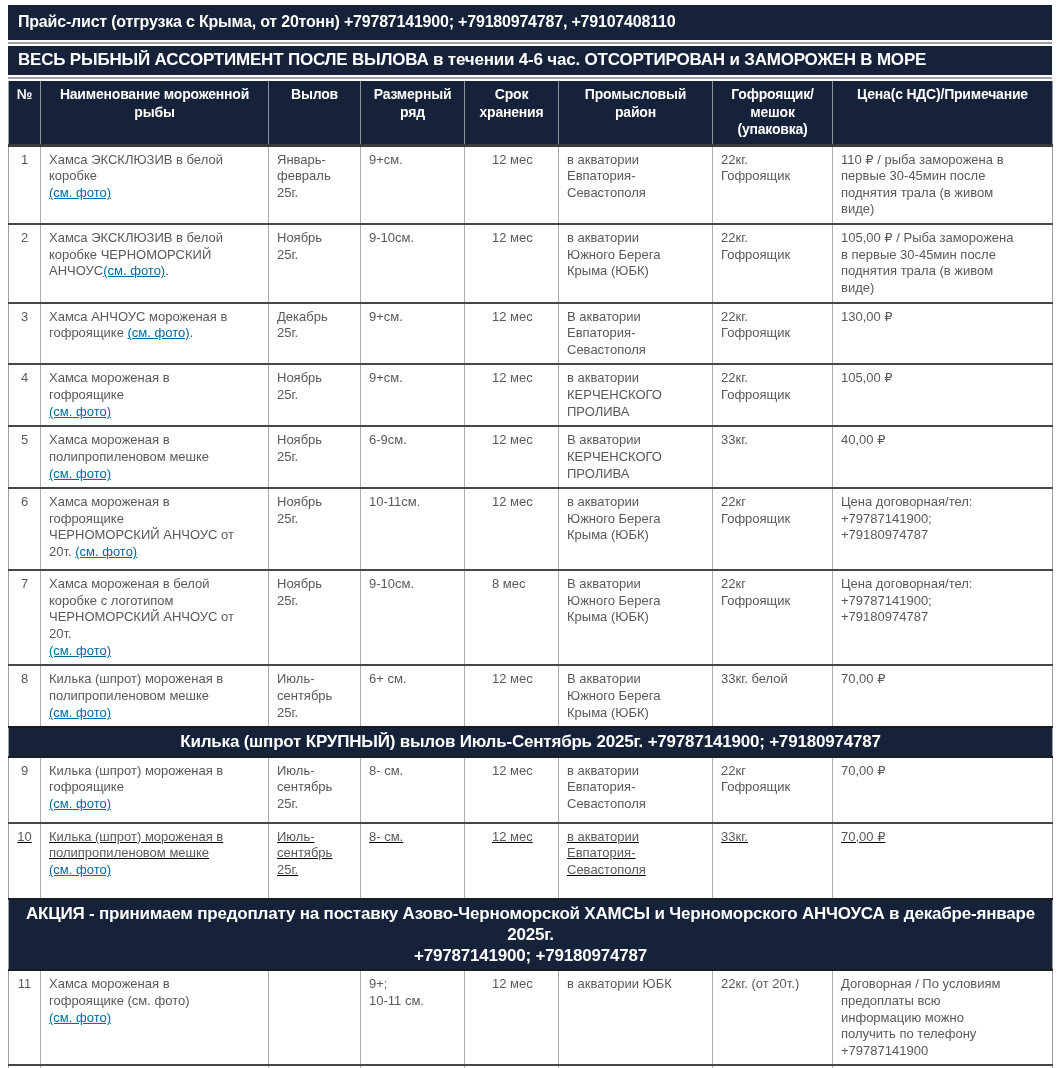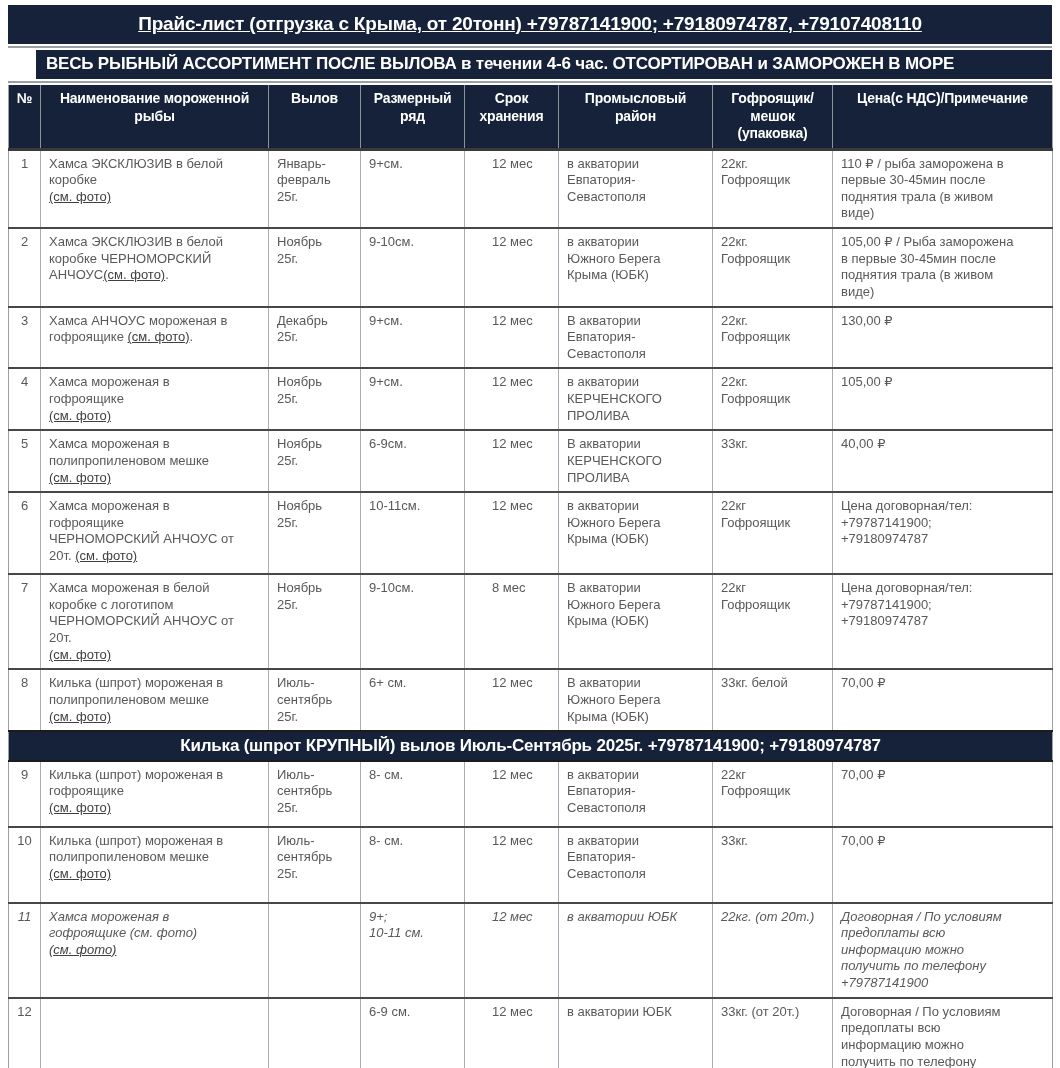"Прайс-лист (отгрузка с Крыма, от" .title-bar { font-size: 19px -> 16px; text-align: center -> none; text-decoration: underline -> none }
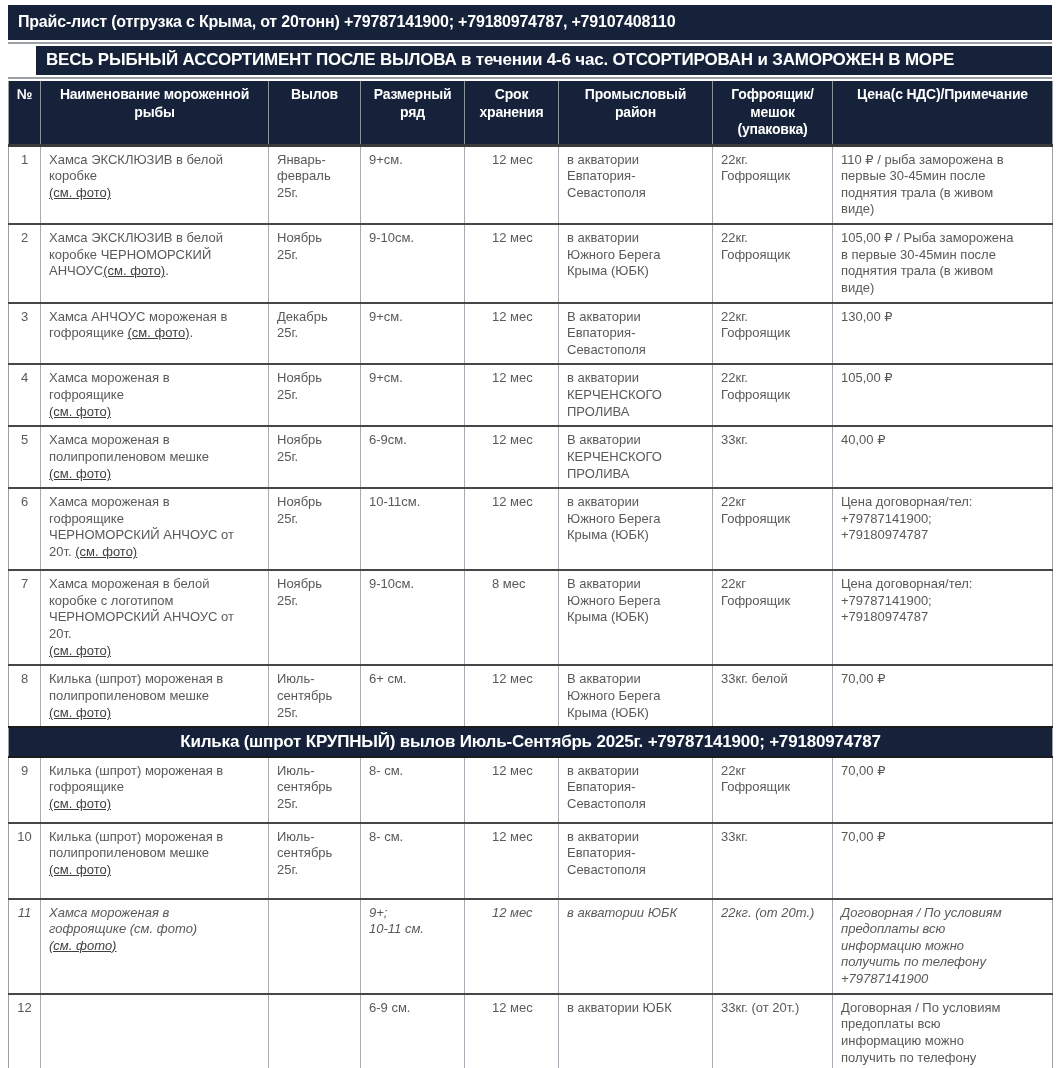"ВЕСЬ РЫБНЫЙ АССОРТИМЕНТ ПОСЛЕ ВЫЛОВА" .subtitle-bar { margin-left: 28px -> none }
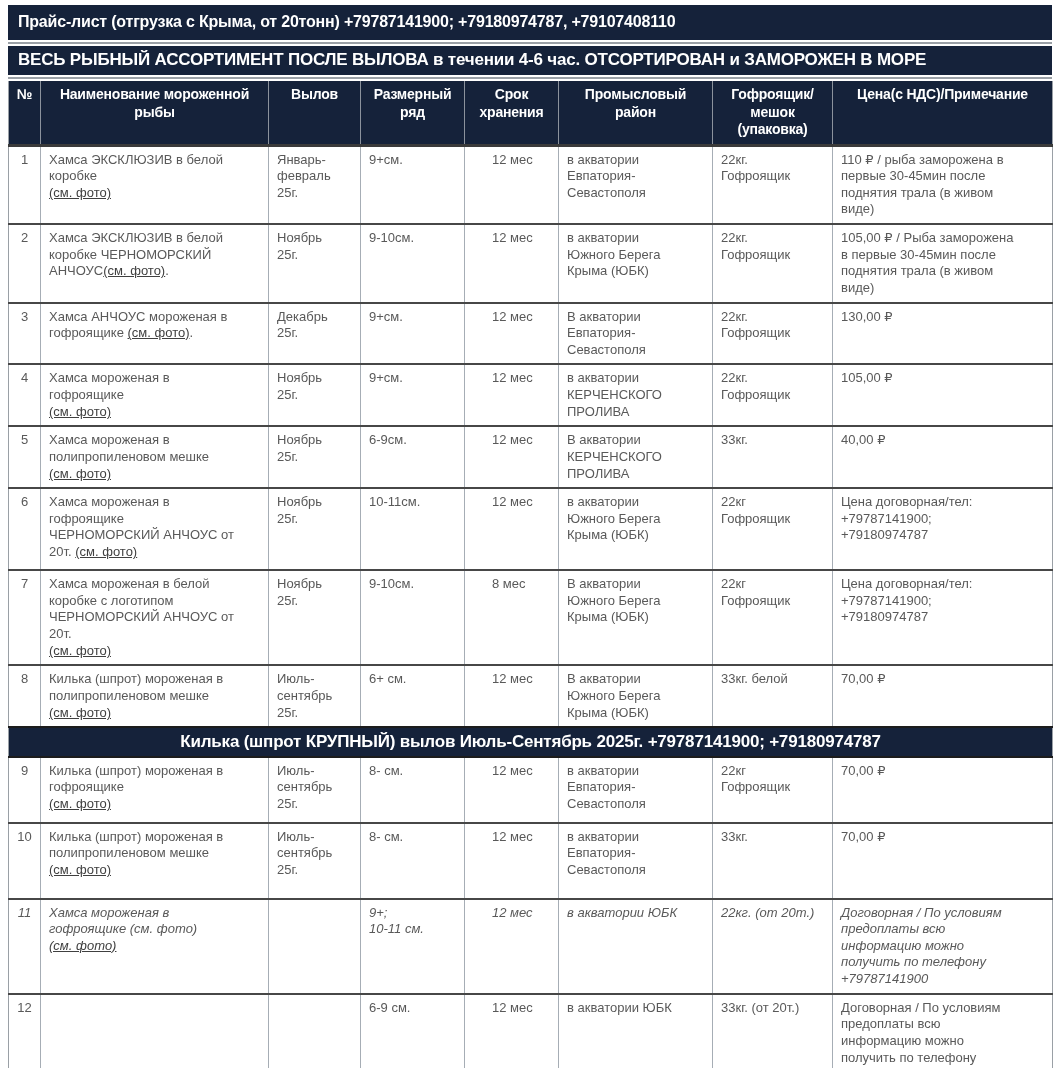"(см. фото)" .photo-link { color: #404040 -> #0369a1 }
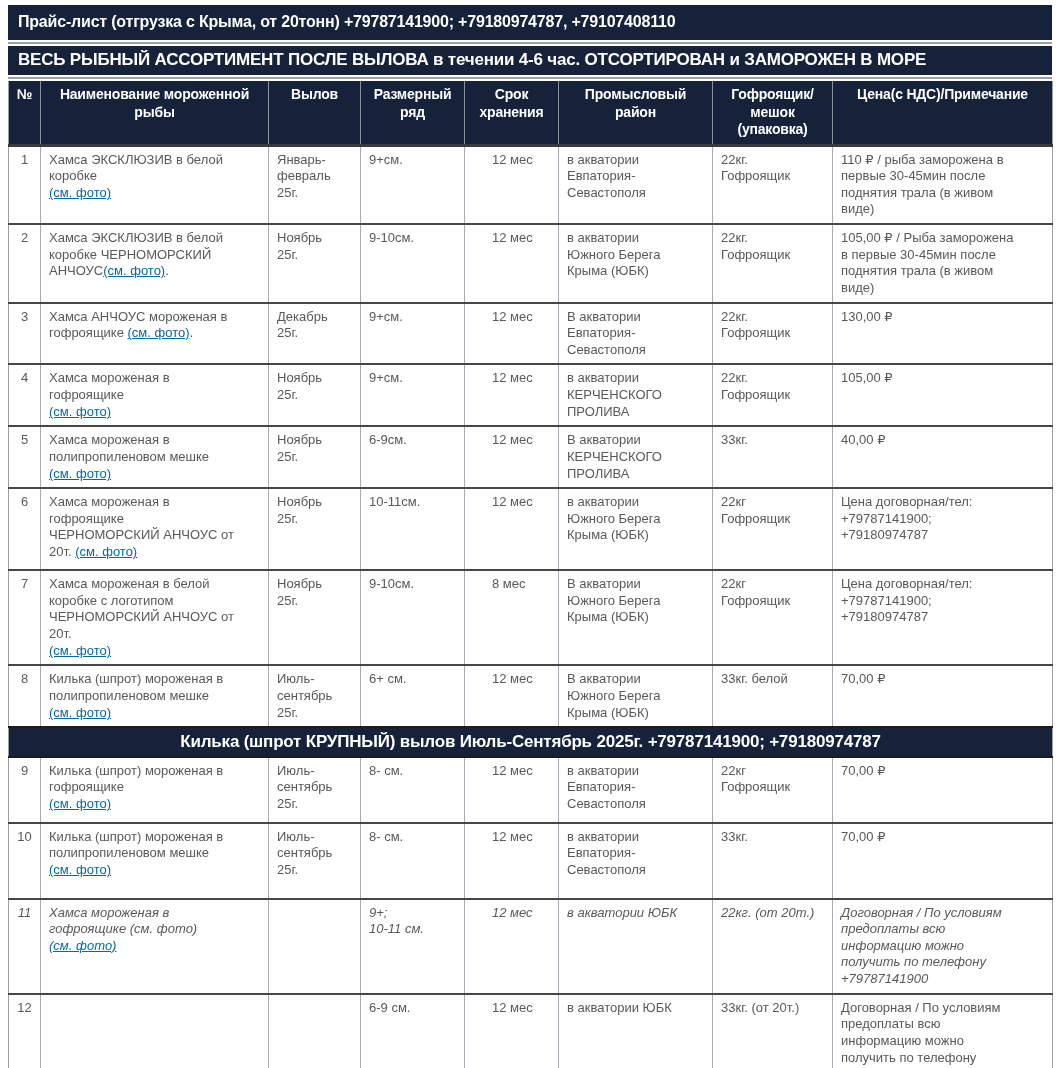"10" tr.r9 { text-decoration: none -> underline }
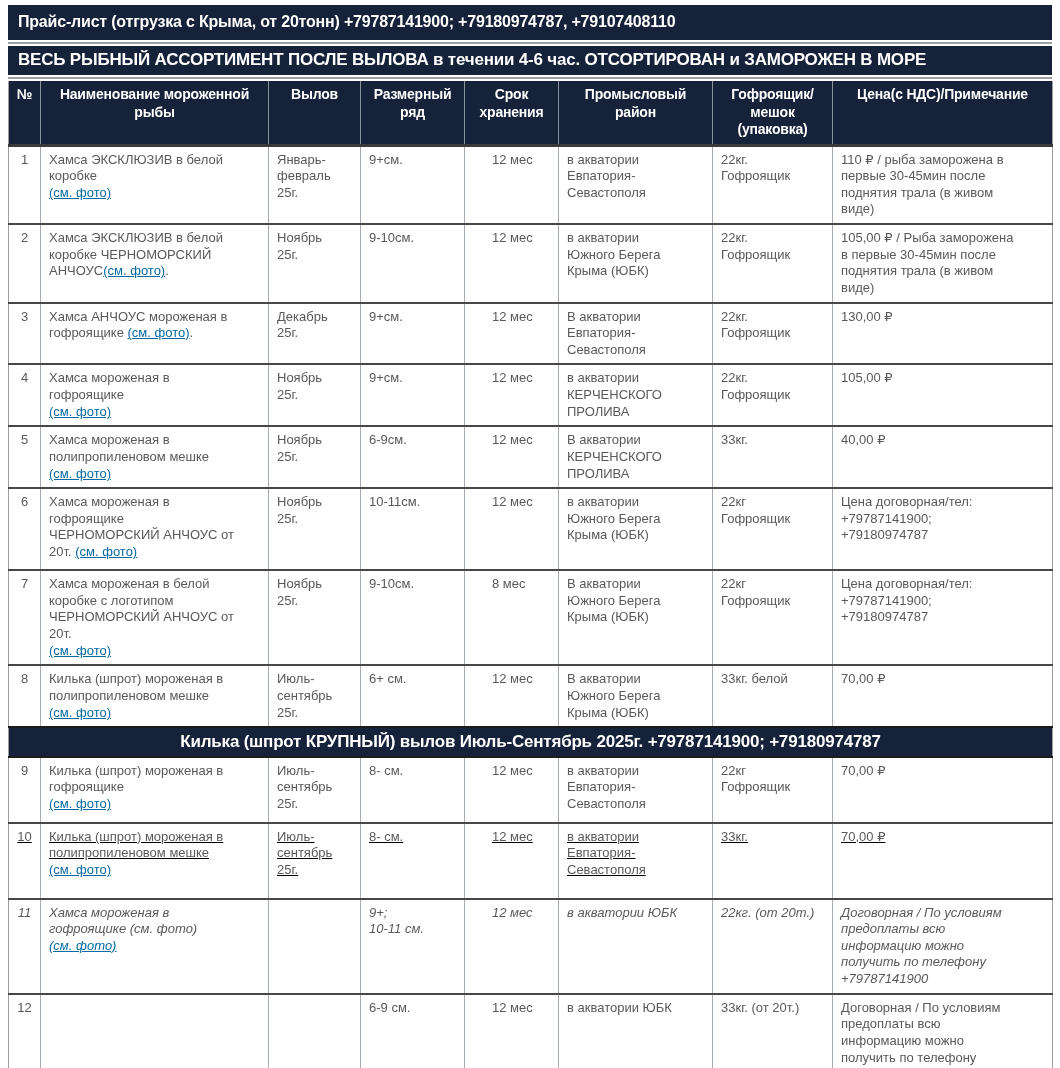"АКЦИЯ - принимаем предоплату на" tr.section-row { html: none -> <tr> <td>АКЦИЯ - принимаем предоплату на поставку Азово-Черноморской ХАМСЫ и Черноморского АНЧОУСА в декабре-январе 2025г. +79787141900; +79180974787</td> </tr> }
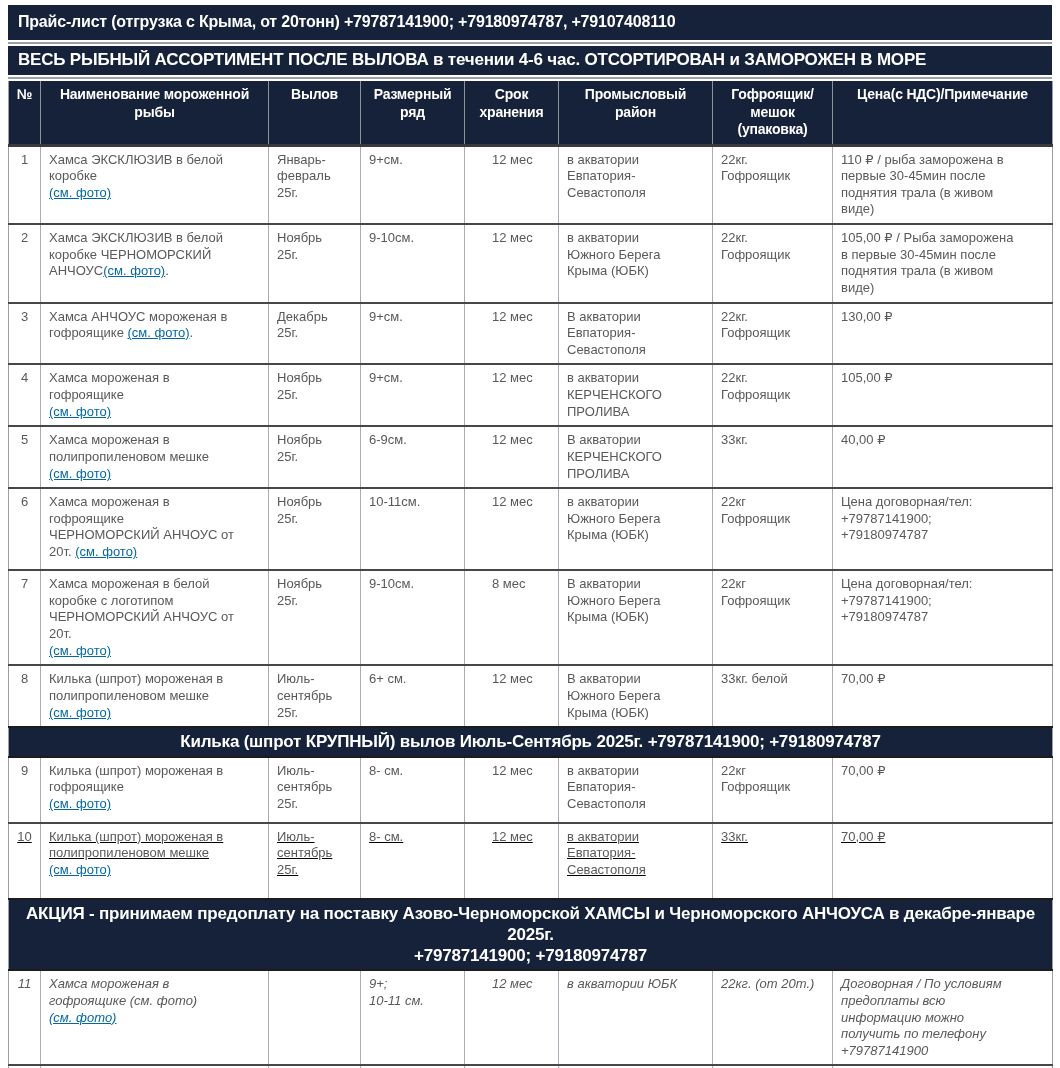"11" tr.r10 { font-style: italic -> none }
